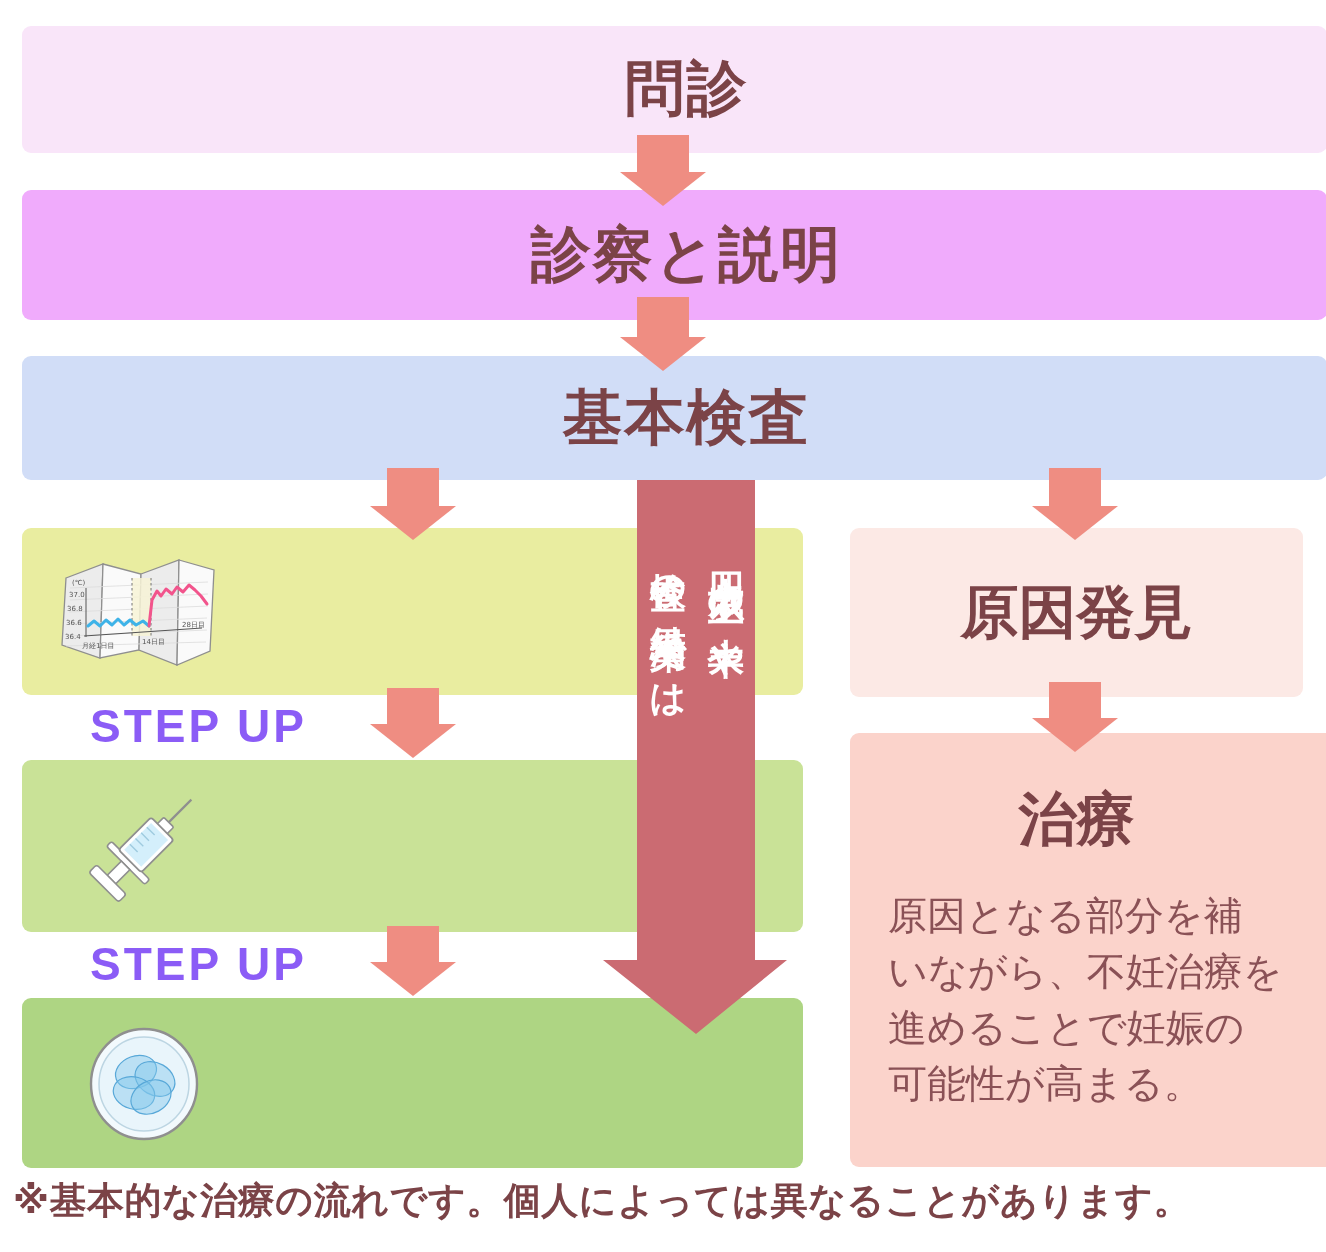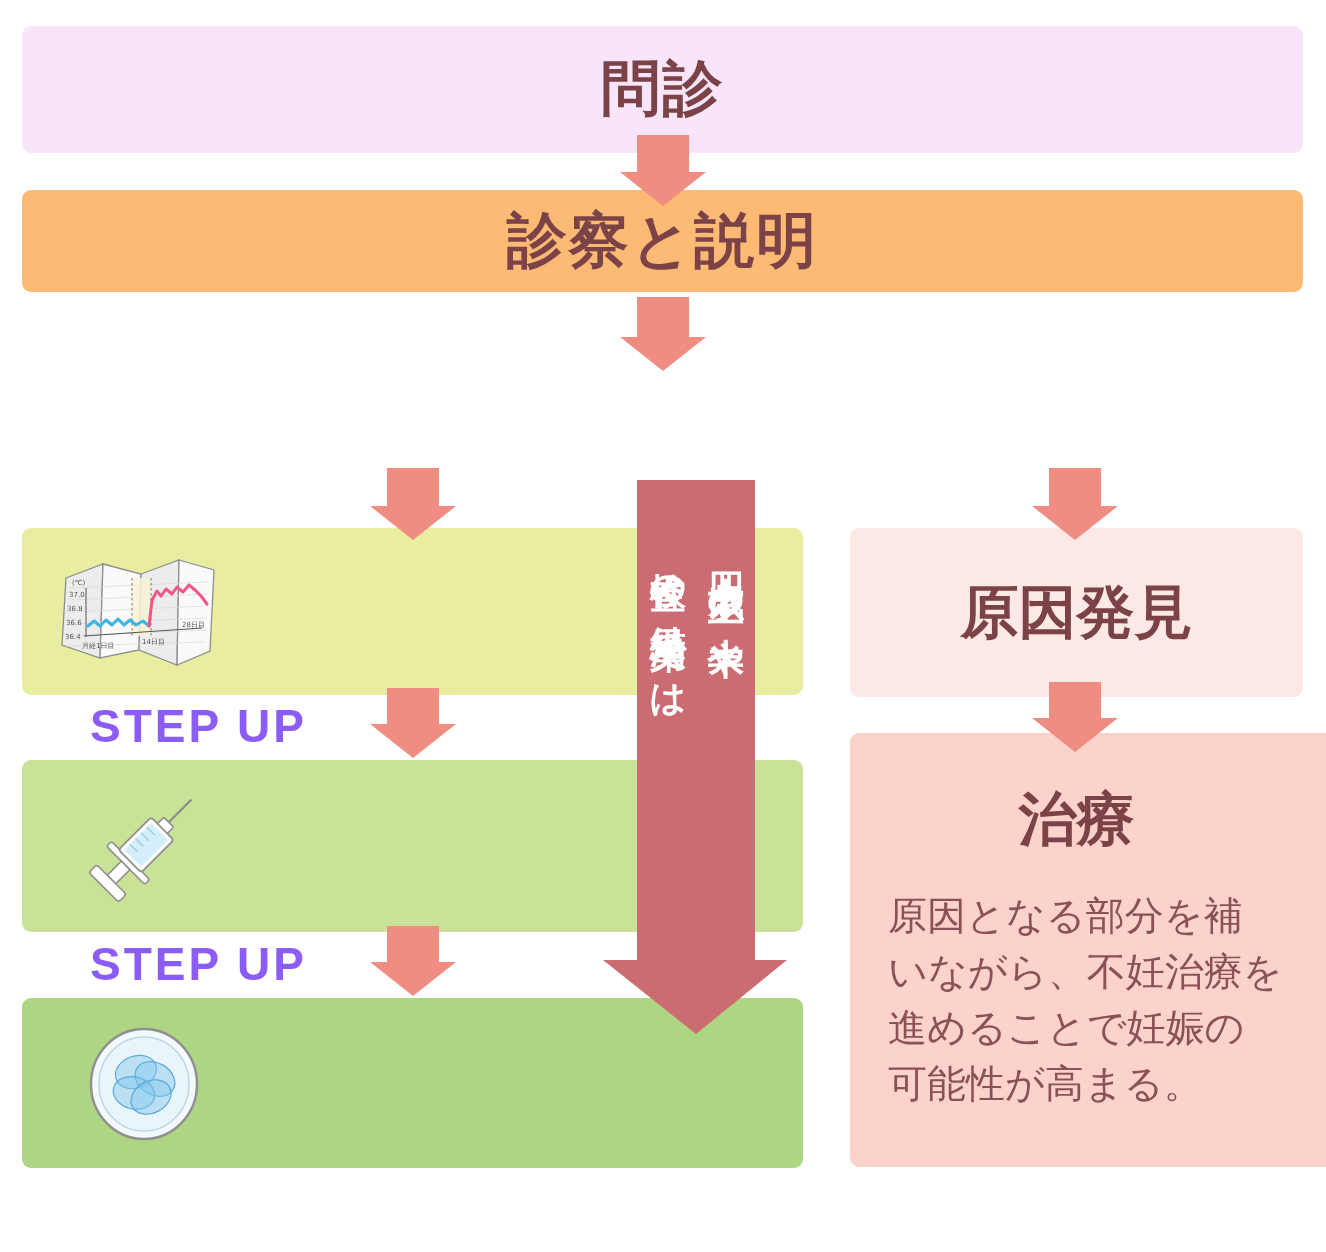"問診" .band { padding-left: none -> 24px }
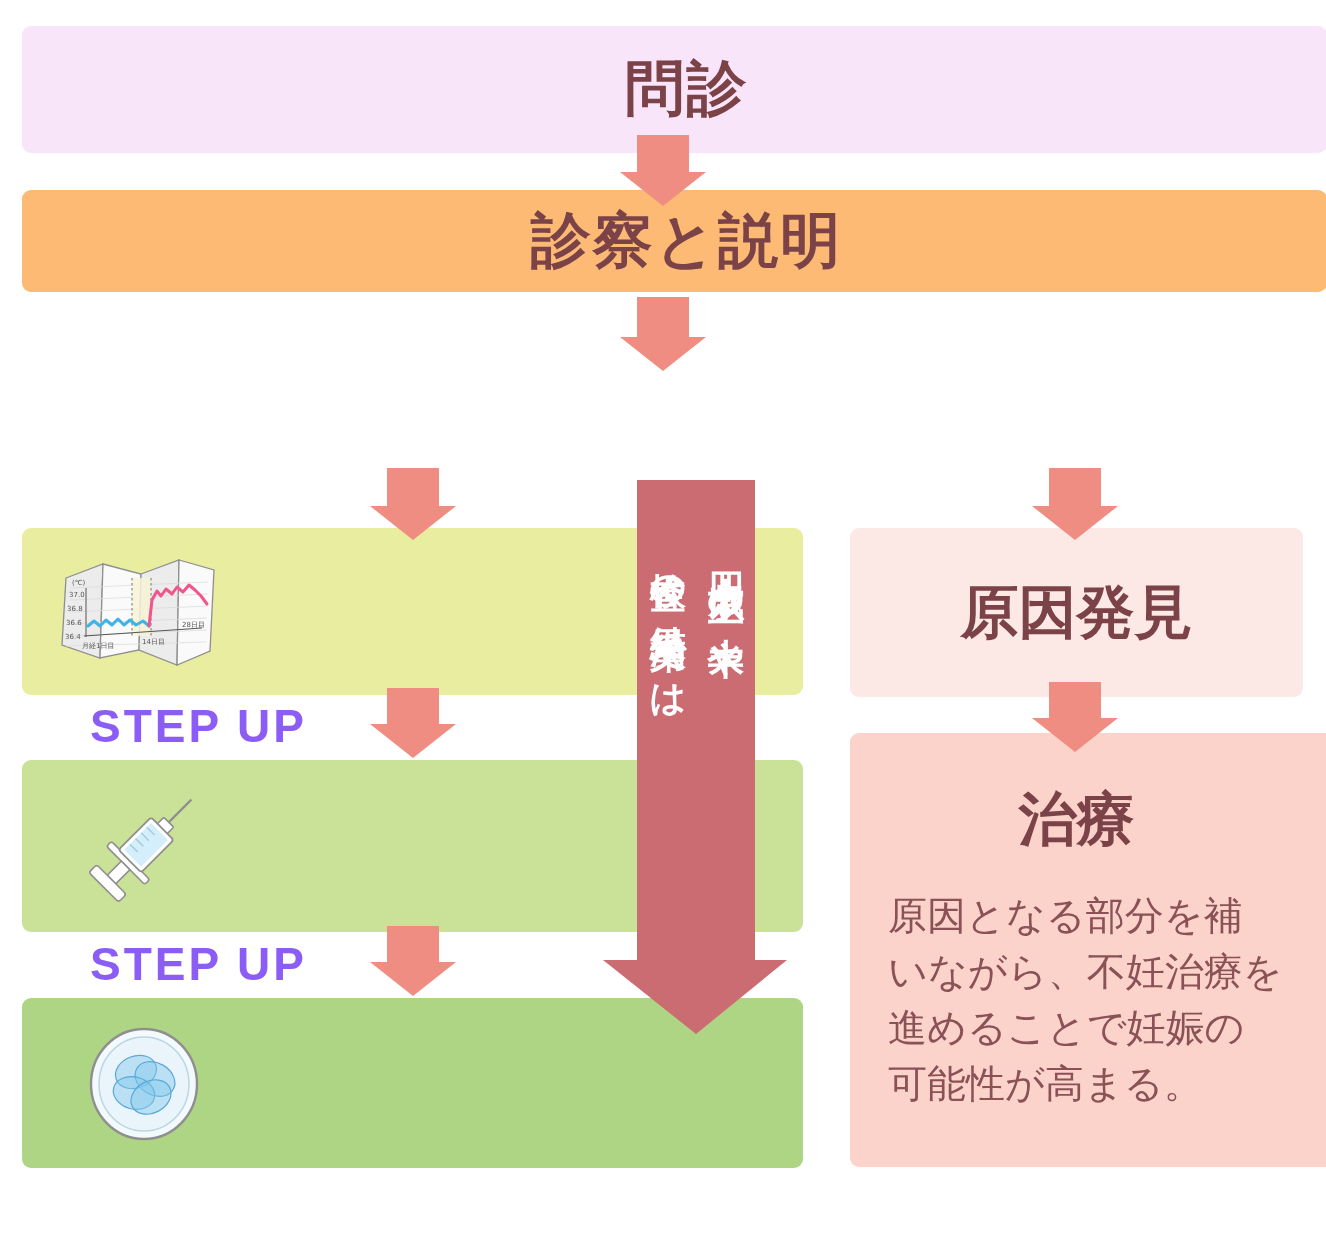"診察と説明" .band2 { background: #fdba74 -> #f0abfc; height: 102px -> 130px }
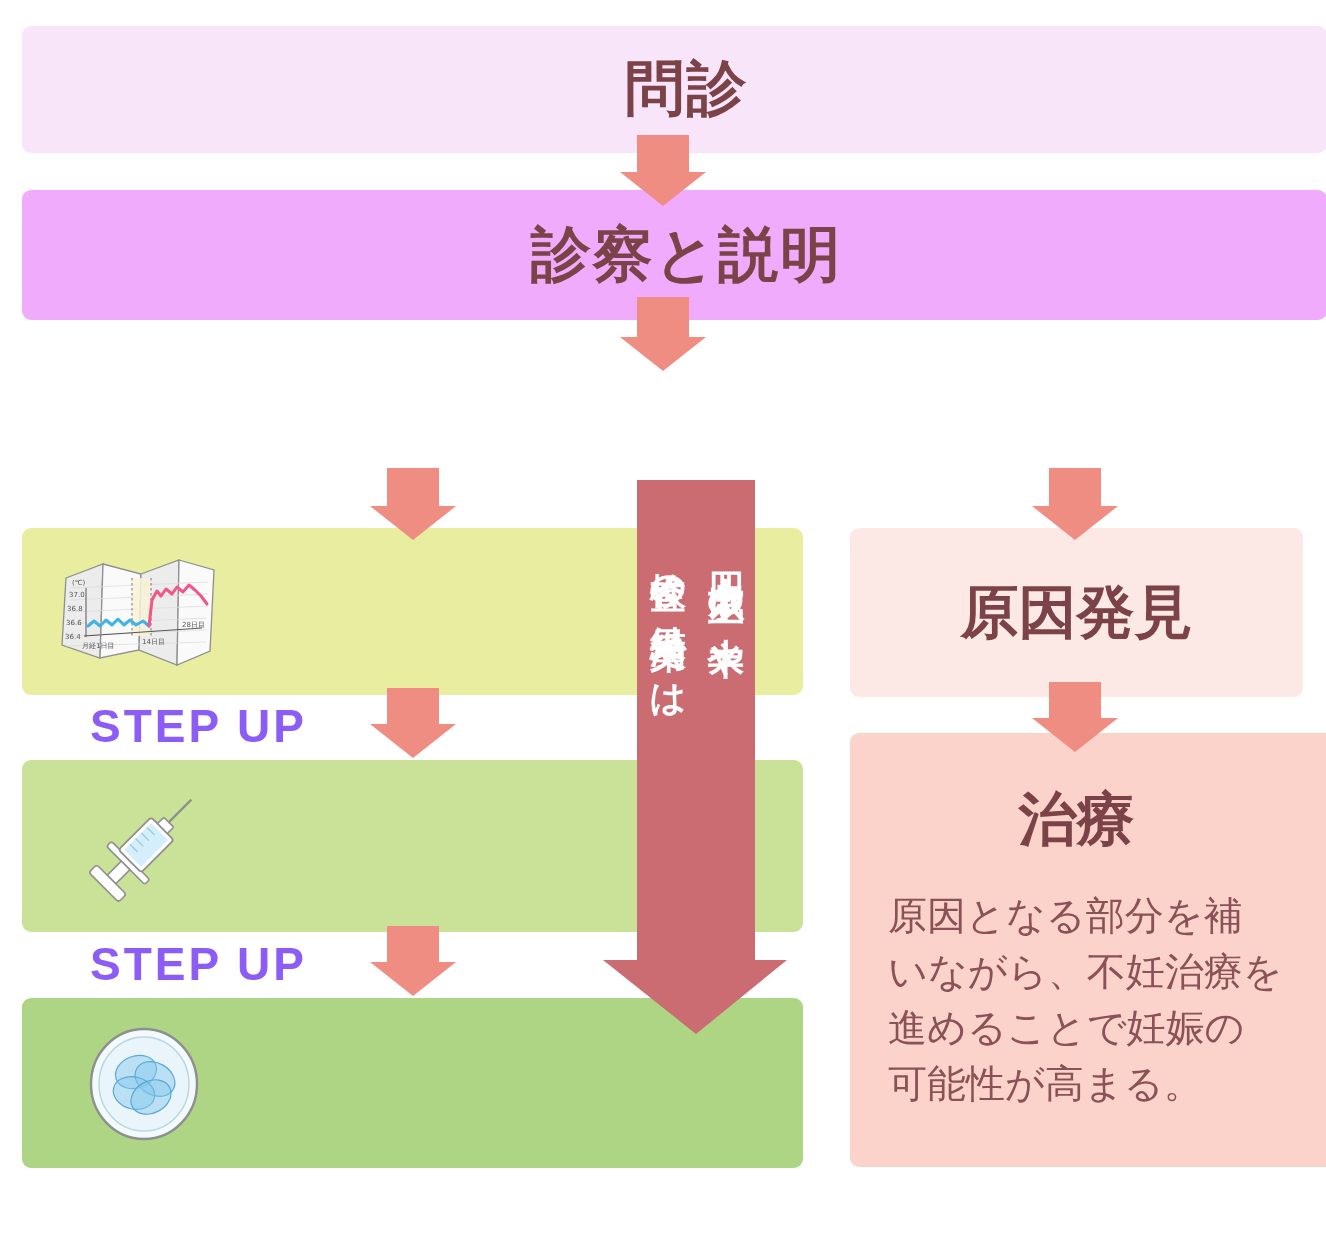"基本検査" div.band { html: none -> <div> <span>基本検査</span> </div> }
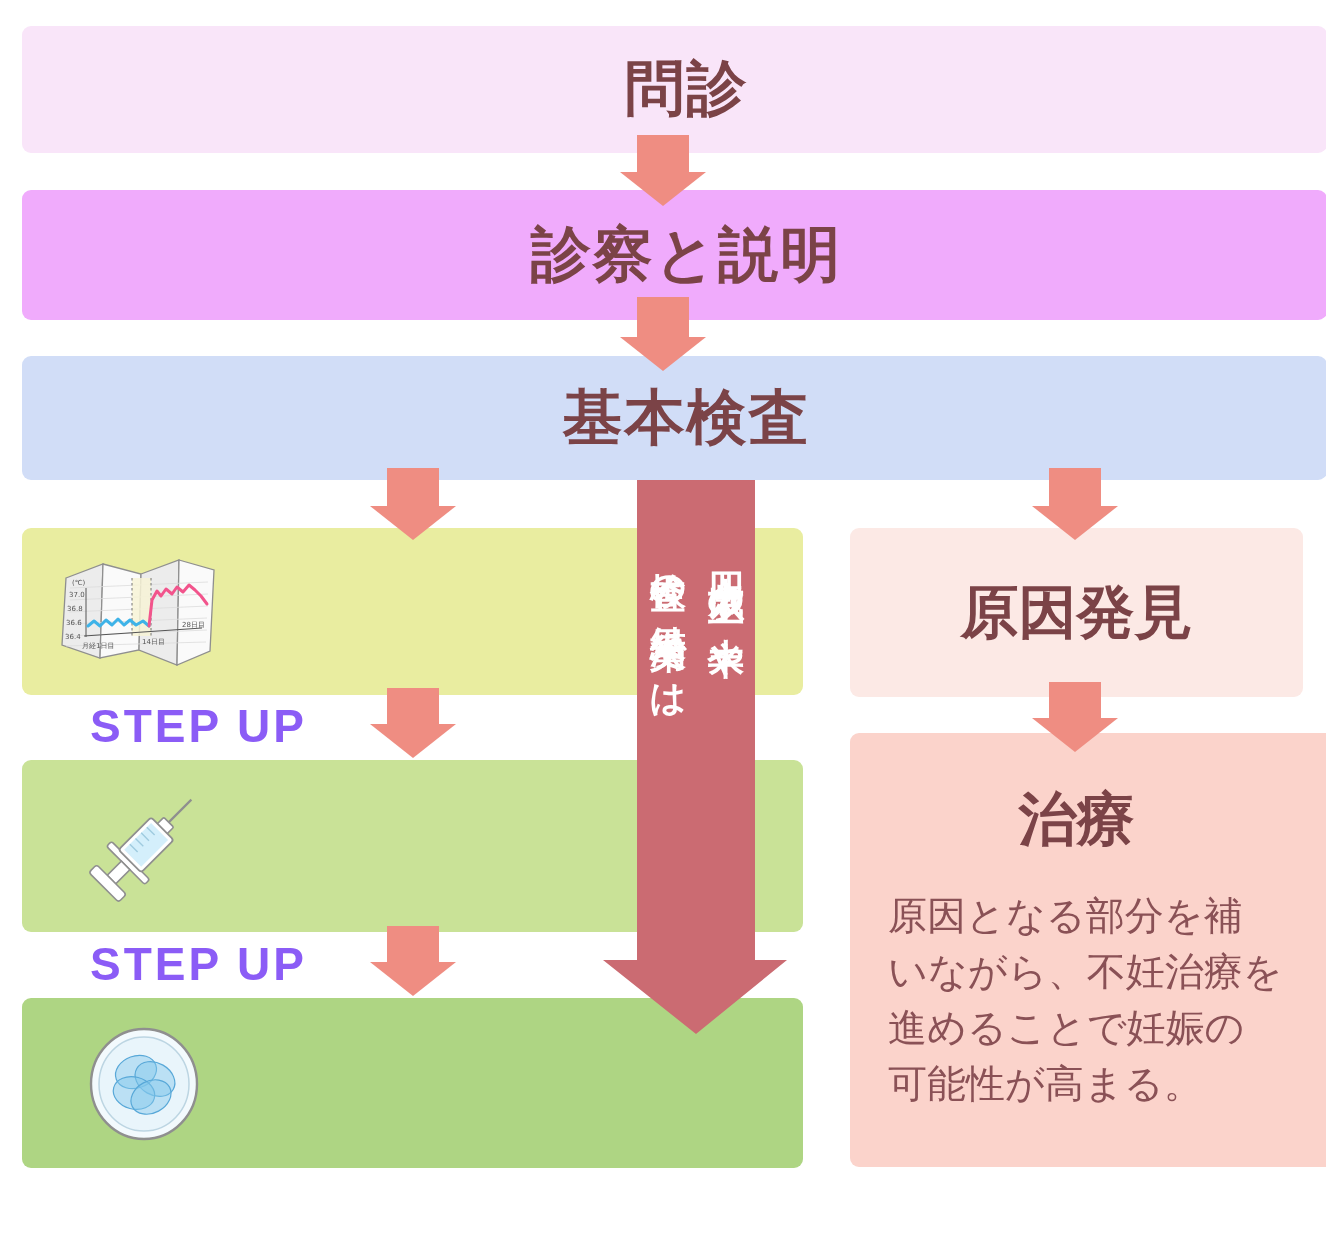"※基本的な治療の流れです。個人によっては異なることがあります。" div.footnote { html: none -> <div>※基本的な治療の流れです。個人によっては異なることがあります。</div> }
